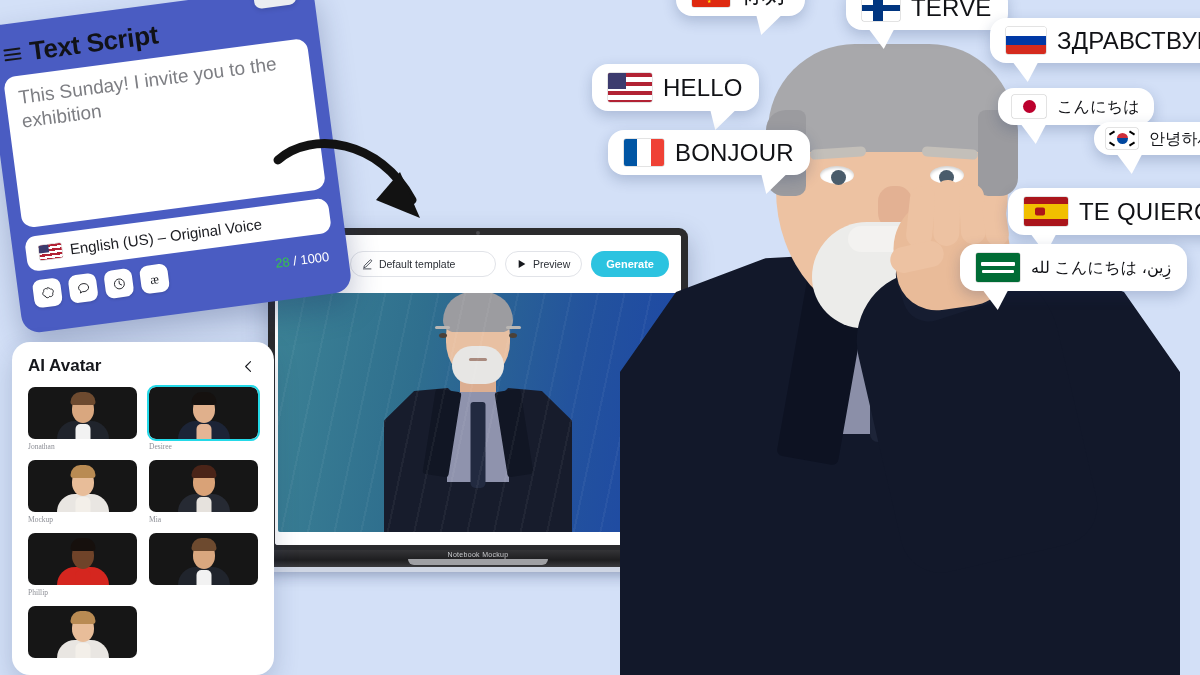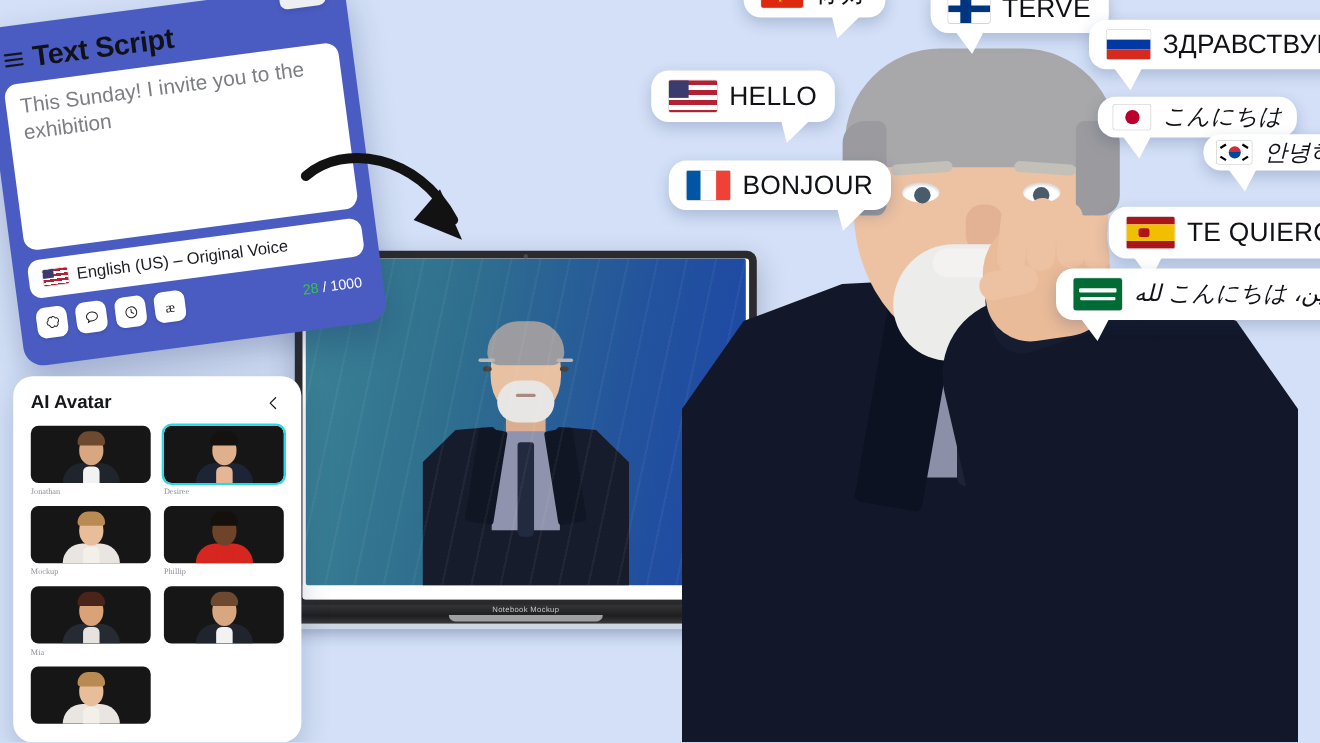"こんにちは" .bubble .btxt.sm { font-size: 21px -> 16px; font-style: italic -> none }
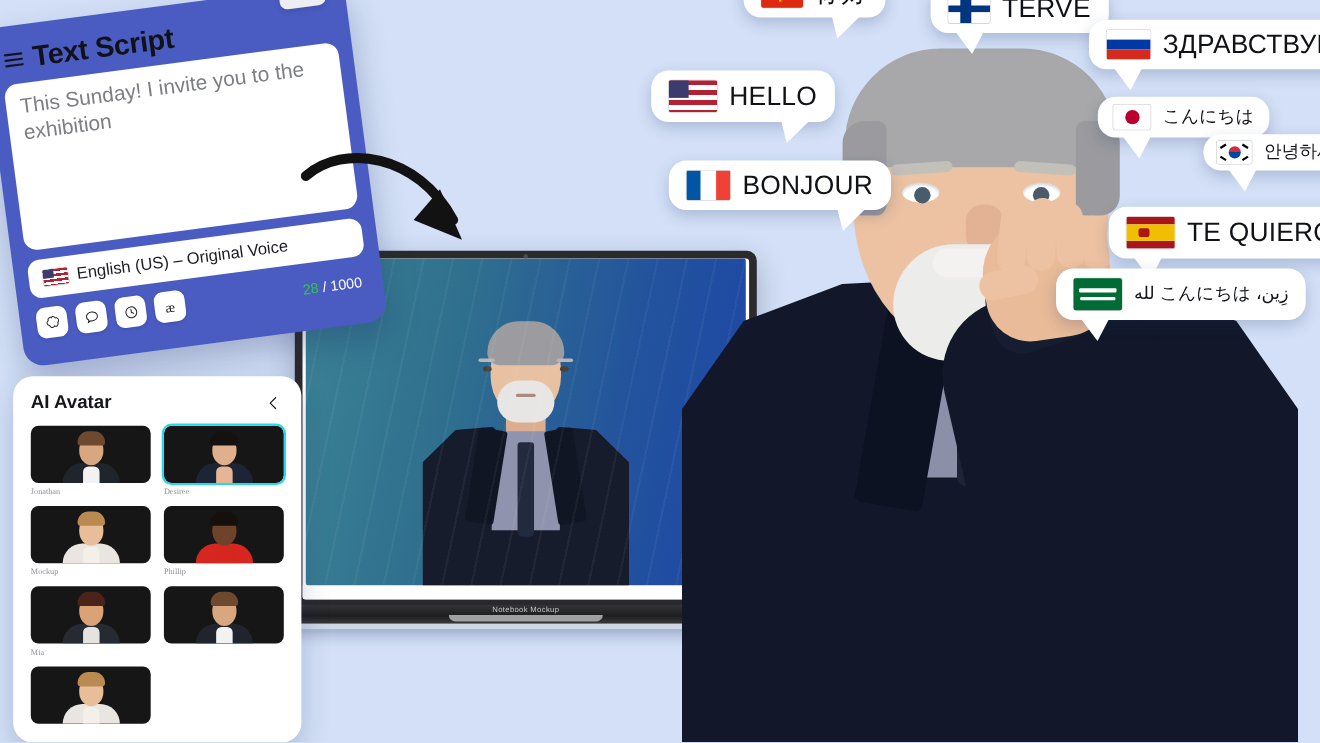"BONJOUR" div.bubble { top: 146px -> 130px }
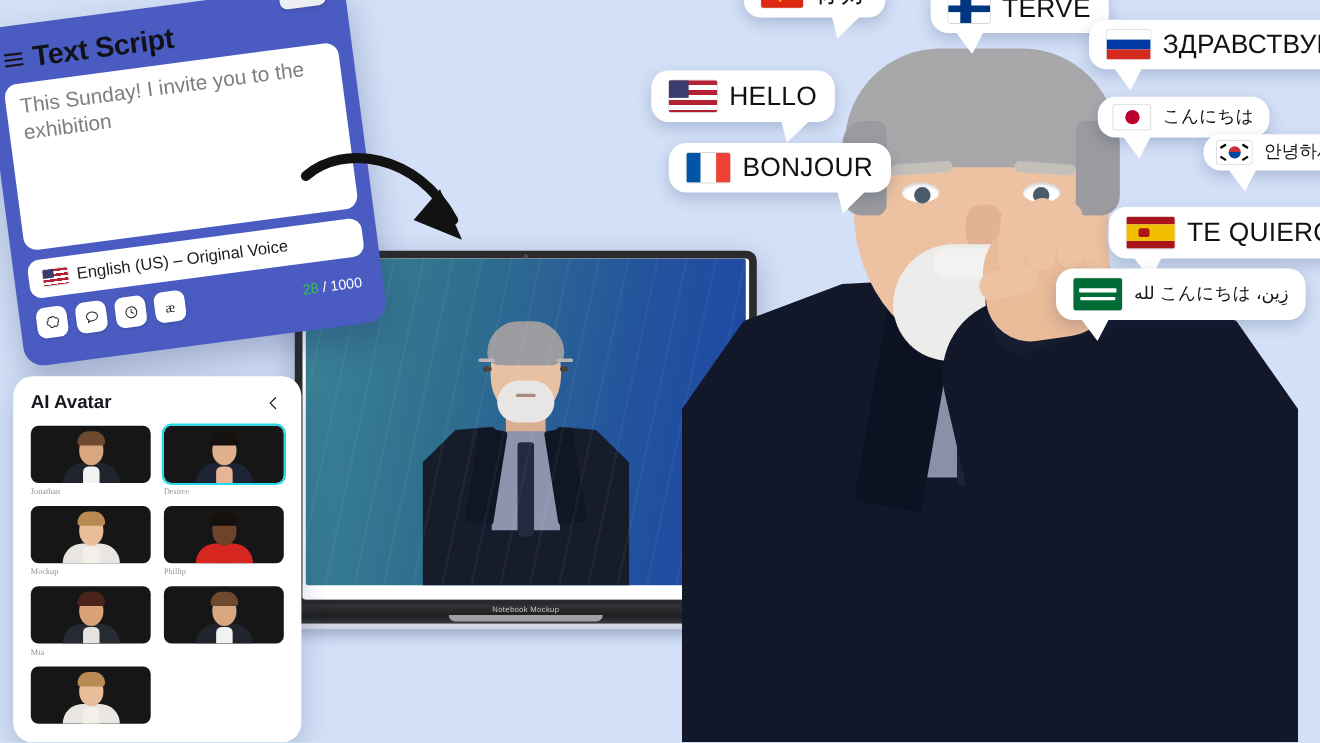"Default template" div.app-toolbar { html: none -> <div> <div> <svg> <path></path> <path></path> </svg> <span>Default template</span> </div> <div> <svg> <path></path> </svg> <span>Preview</span> </div> <div> <span>Generate</span> </div> </div> }
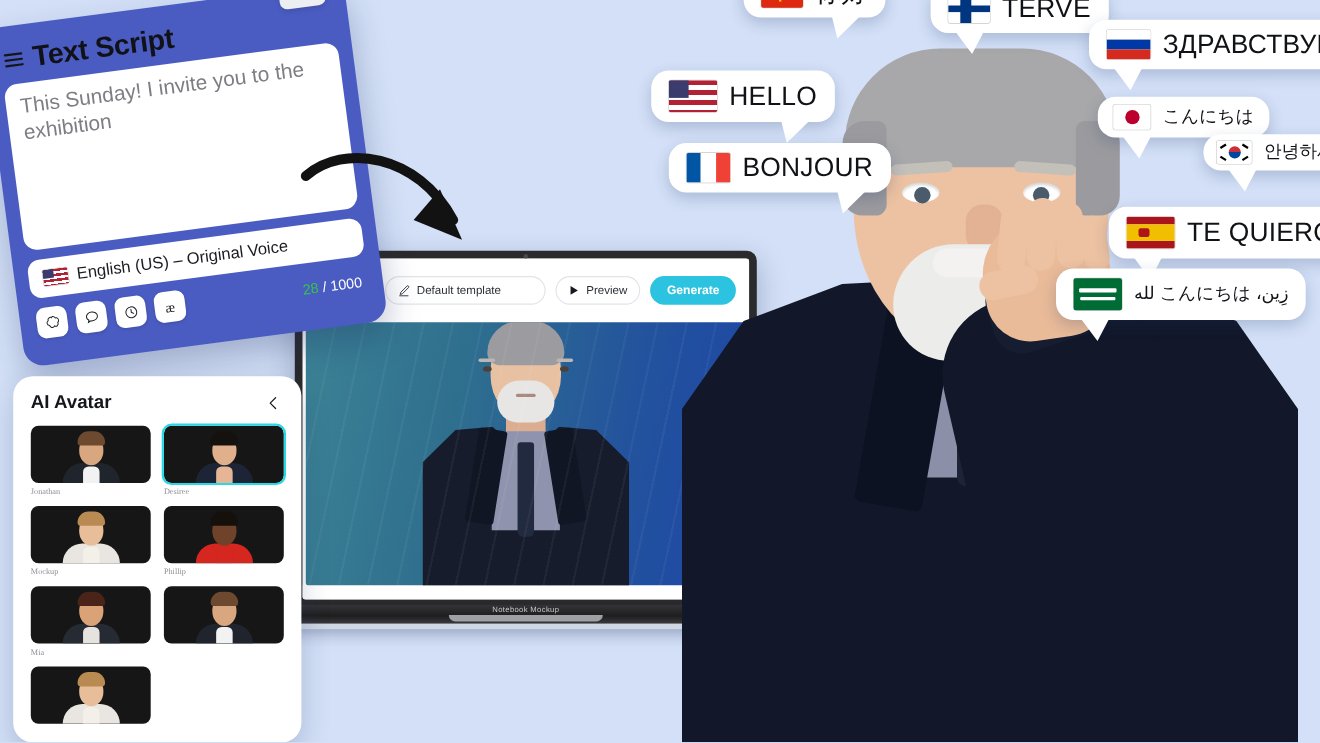"Phillip" div.av-cell { order: before "Mia" -> after "Mia" }
